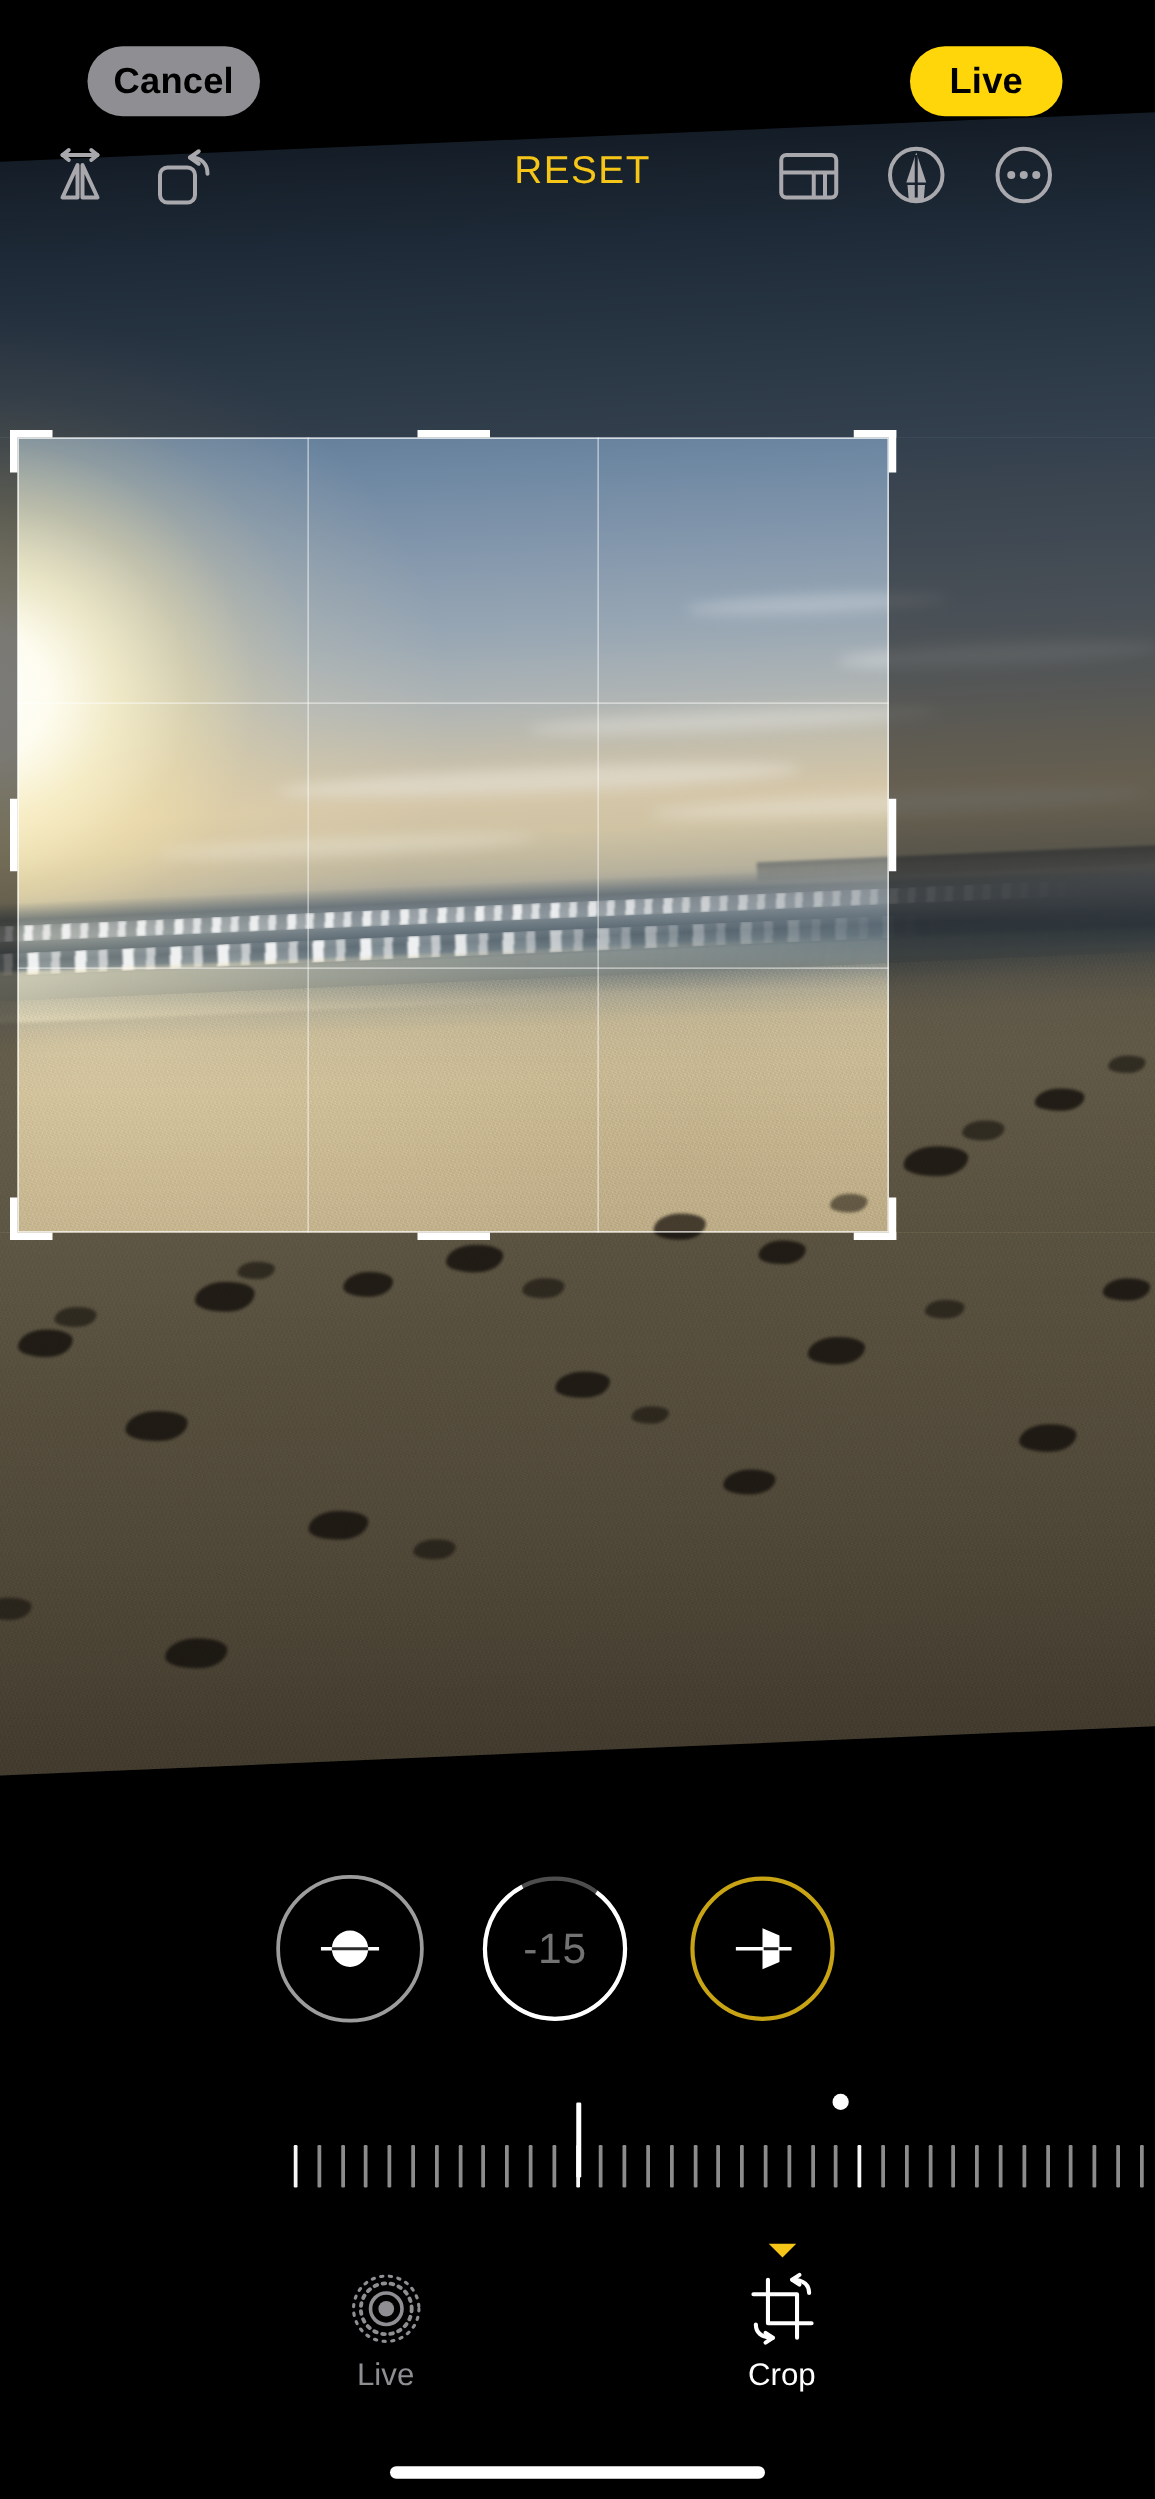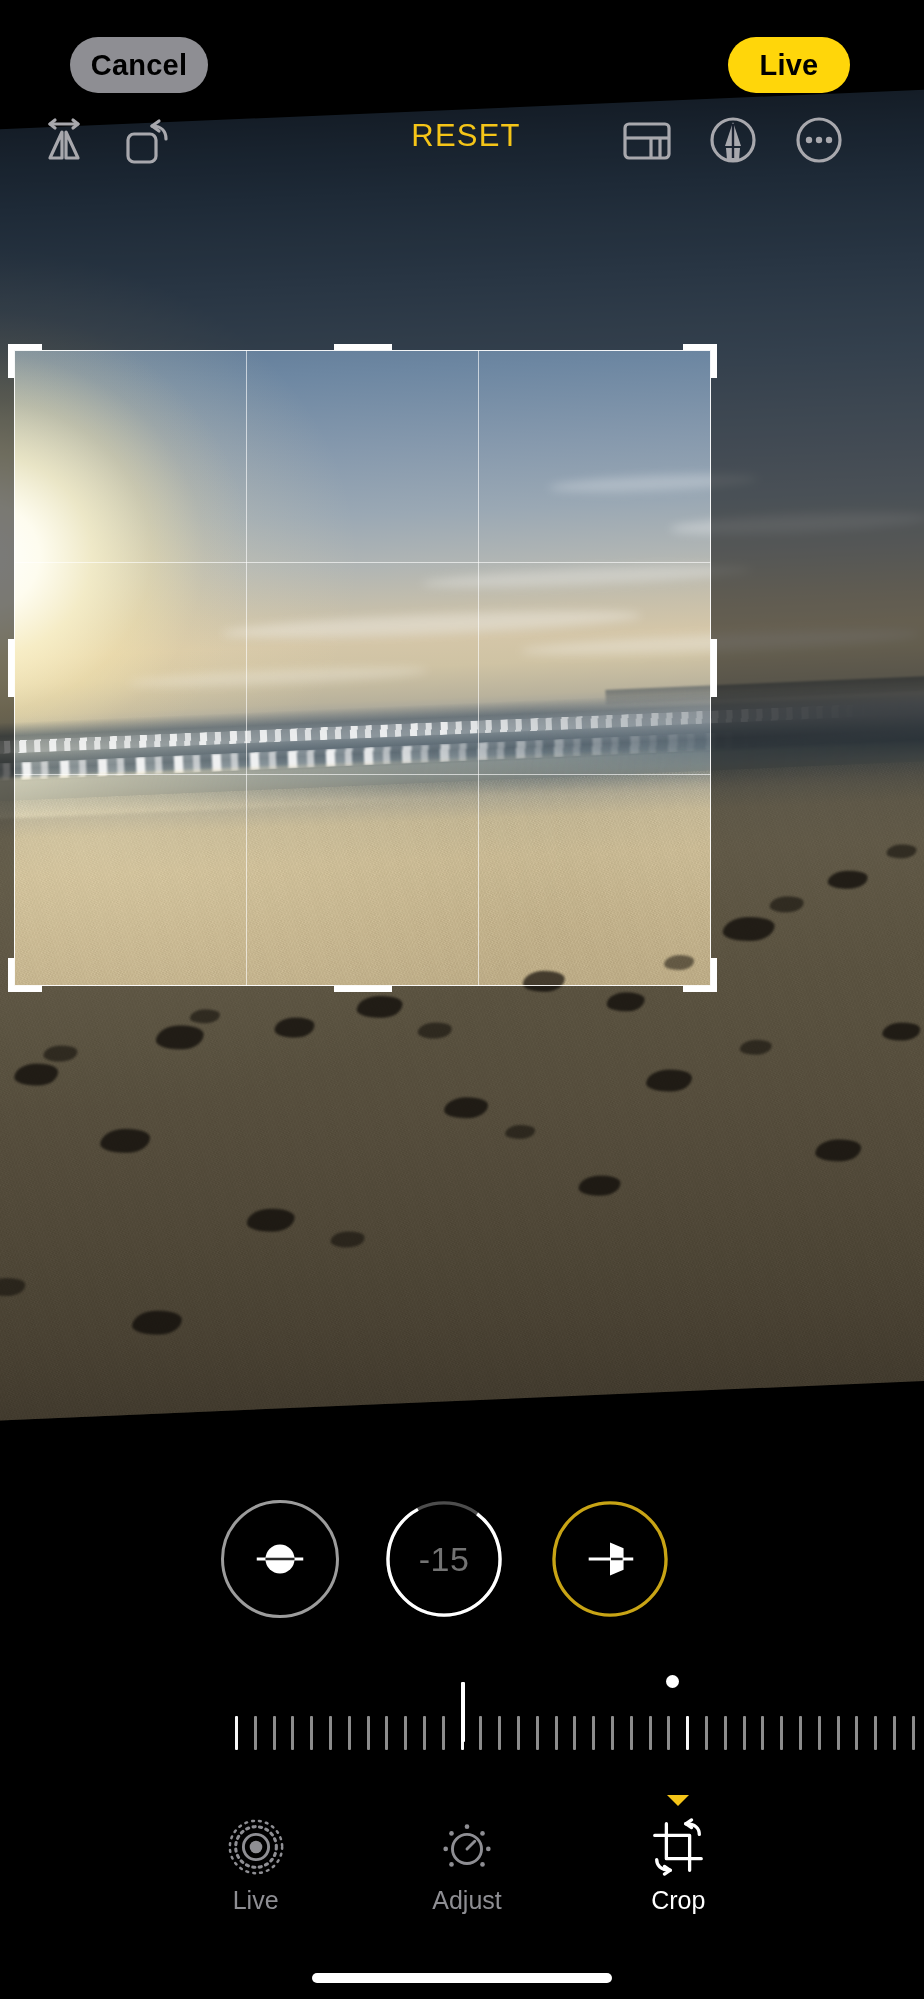"Adjust" div.tab { html: <div> <div></div> <div> <svg> <circle></circle> <path></path> <circle></circle> <circle></circle> <circle></circle> <circle></circle> <circle></circle> <circle></circle> <circle></circle> </svg> </div> <div>Adjust</div> </div> -> none }
